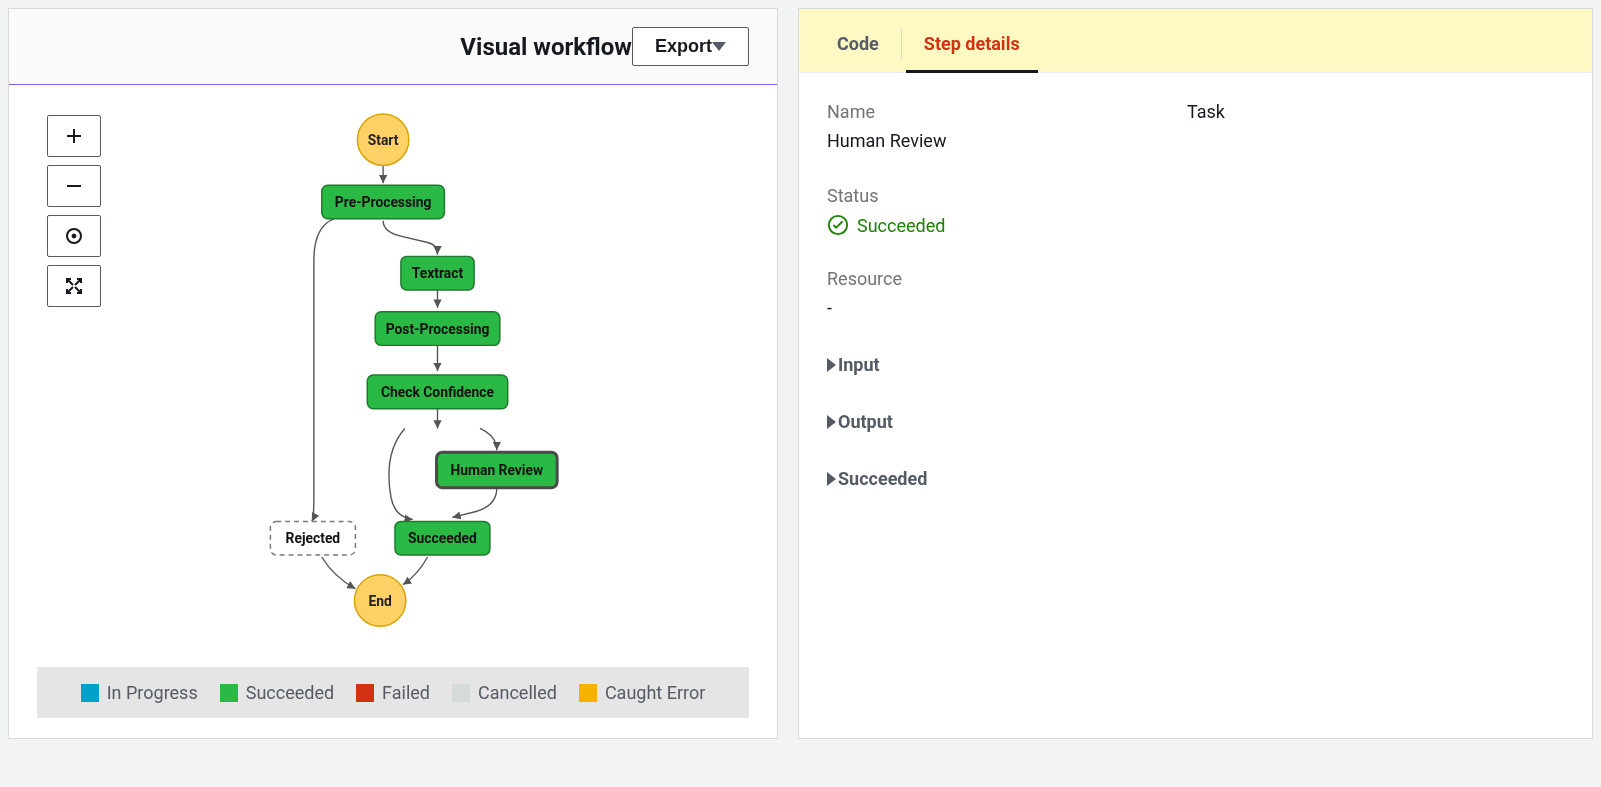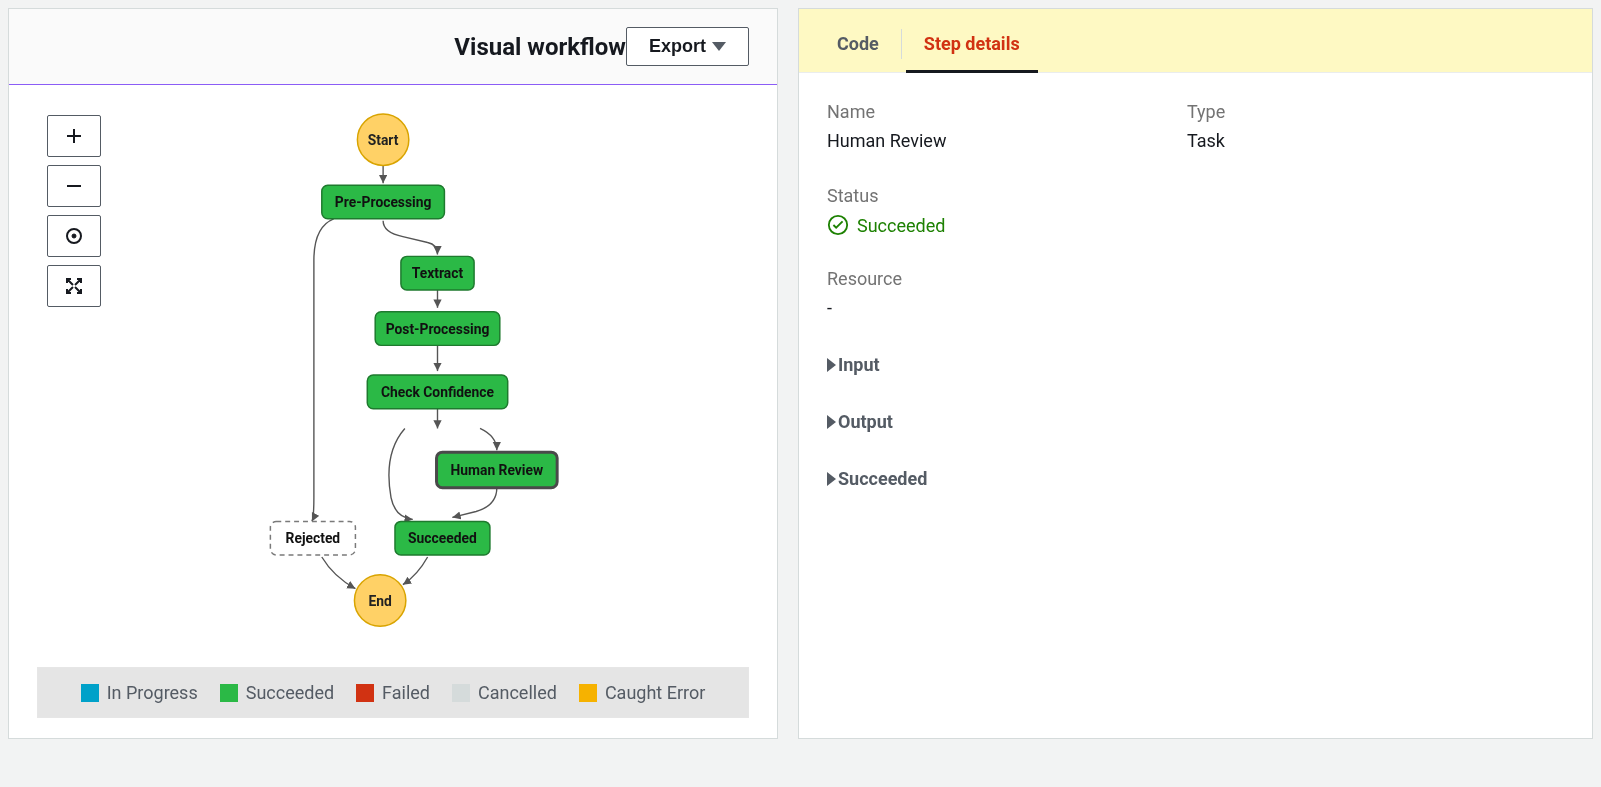"Export" .export-btn { gap: 6px -> 0 }
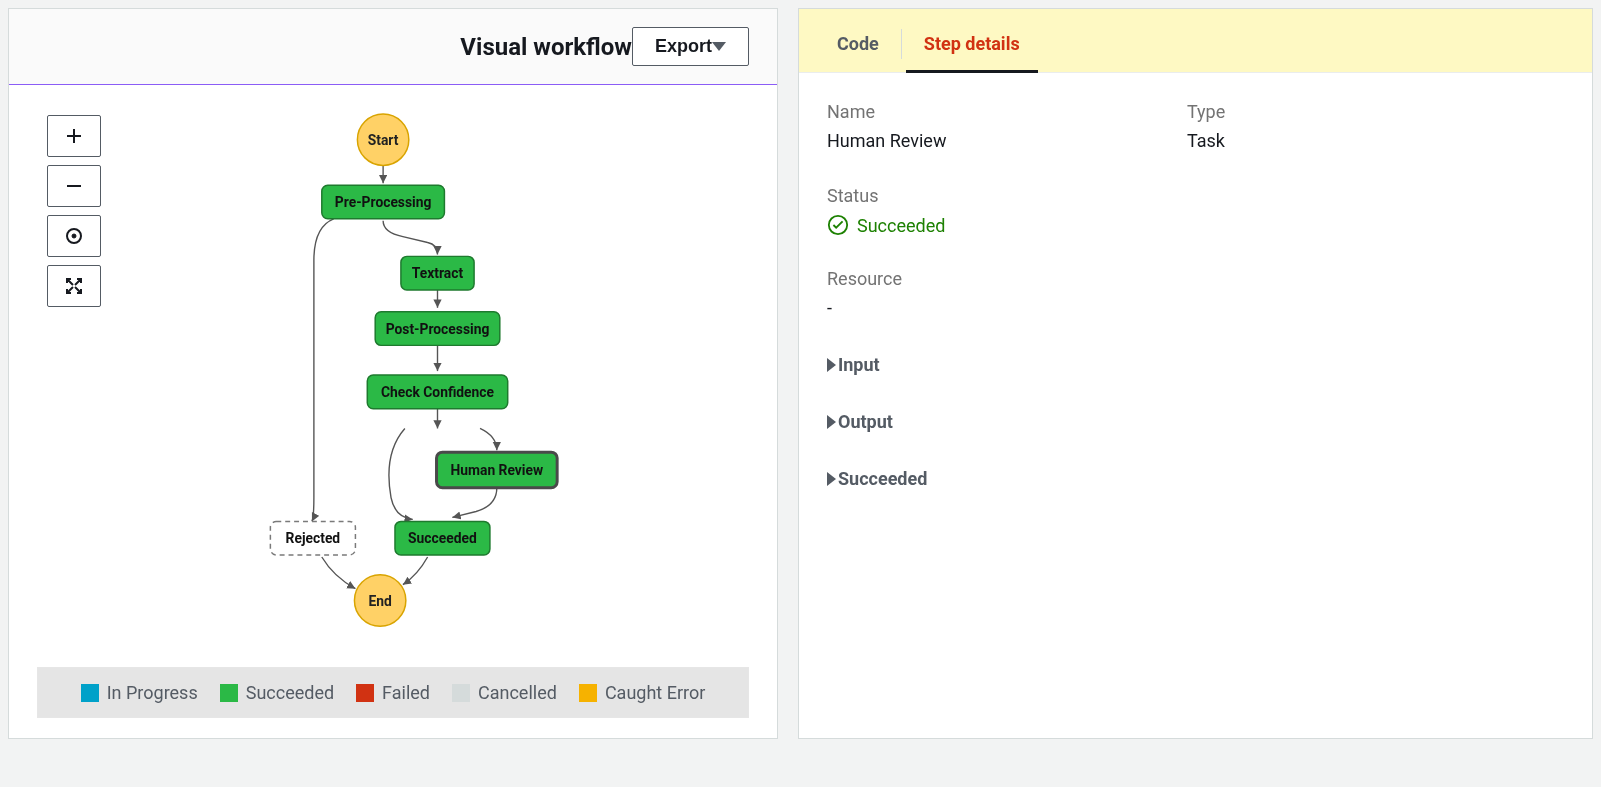"Type" div.detail-label { html: <div>Type</div> -> none }
